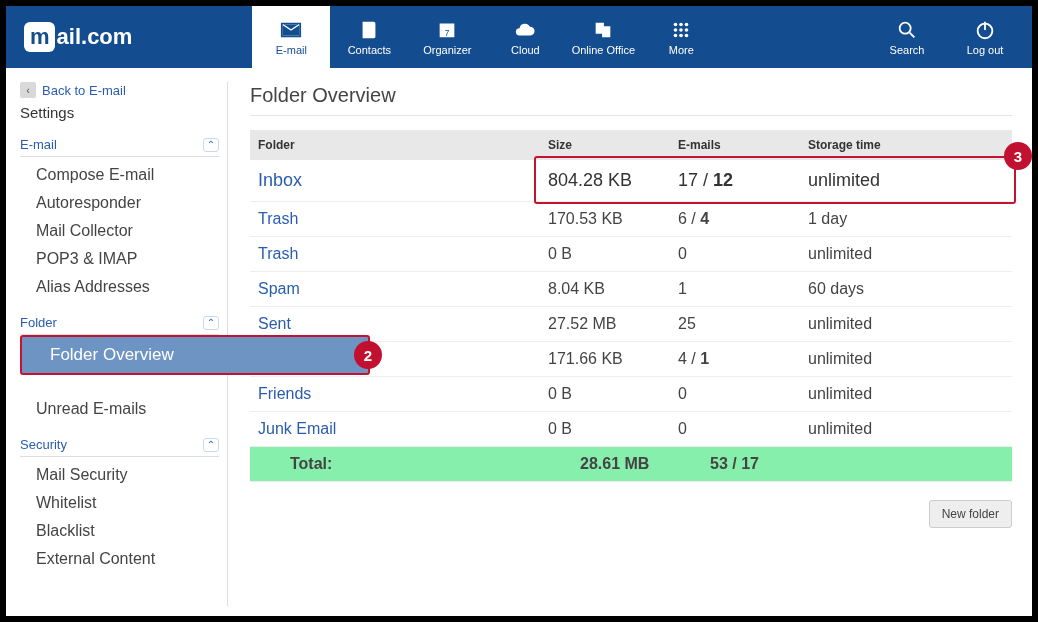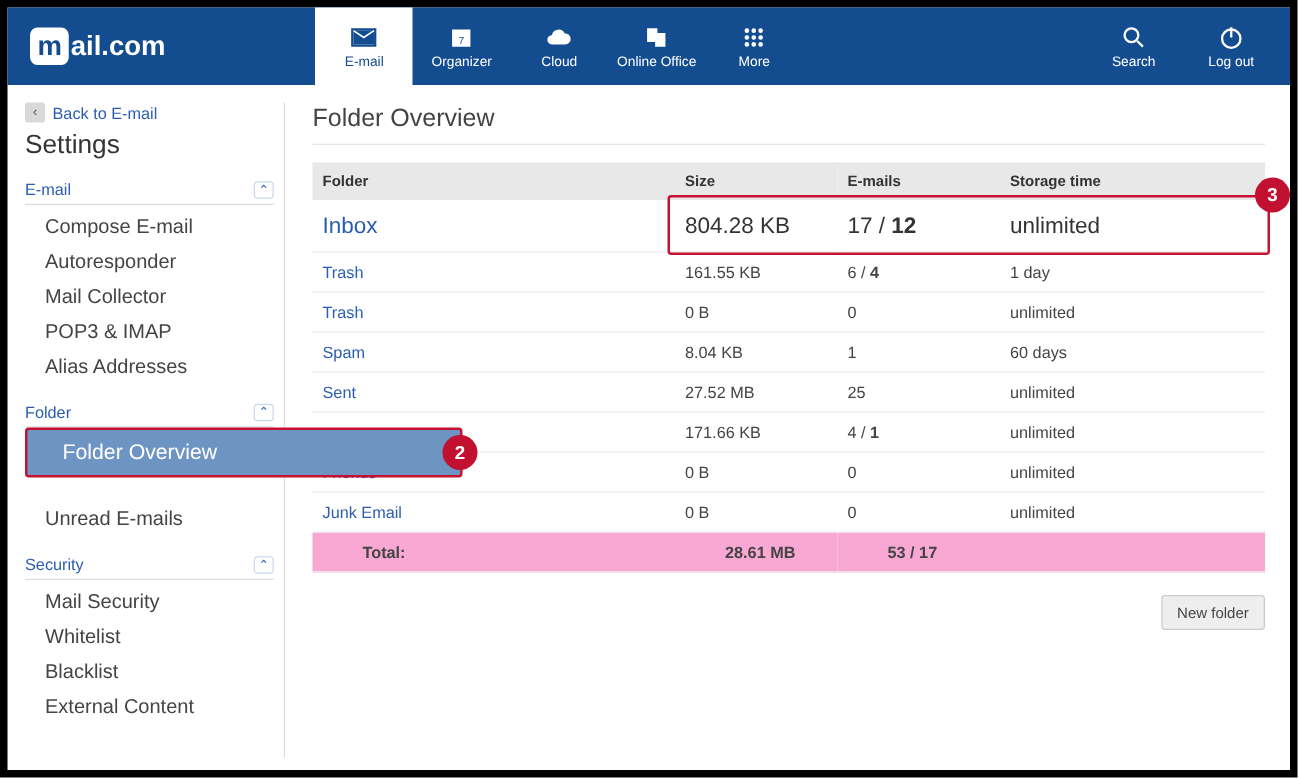"Contacts" div.nav-item { html: none -> <div> <span> <svg> <path></path> </svg> </span> <span>Contacts</span> </div> }
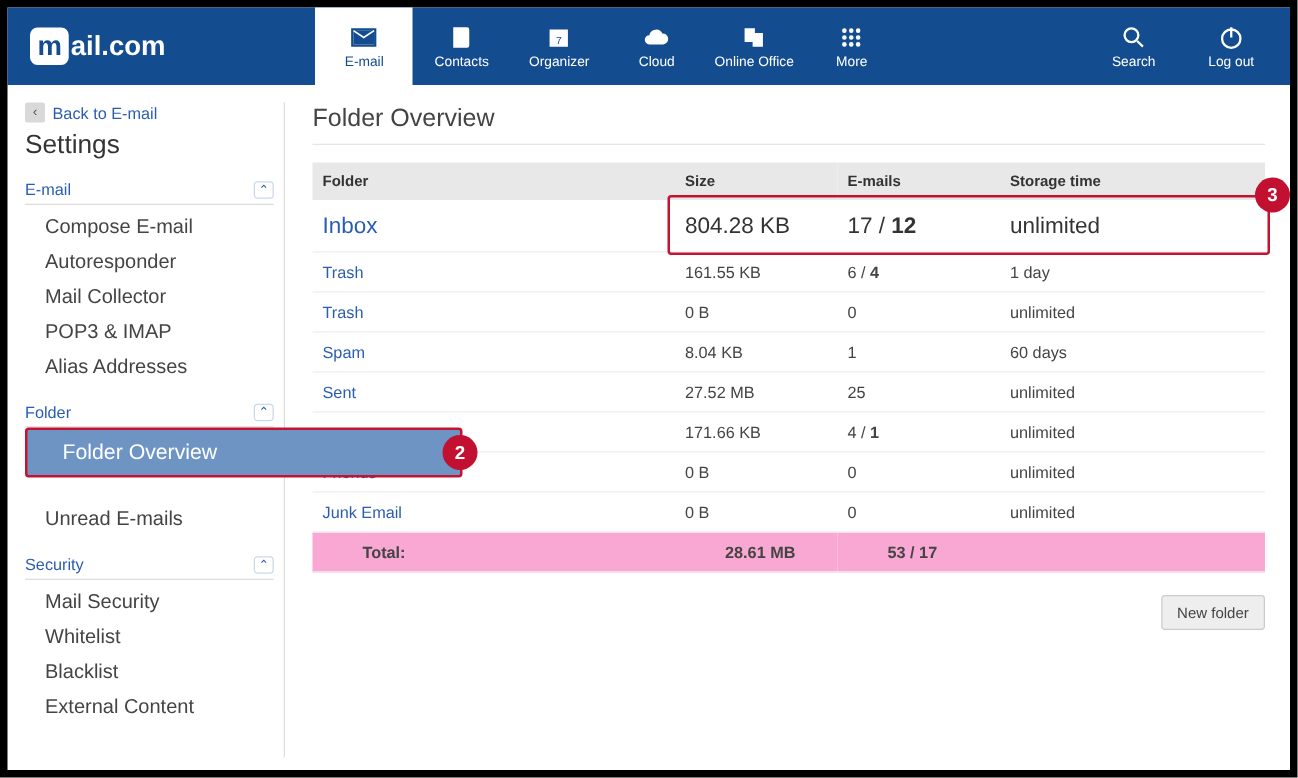"Settings" .settings-title { font-size: 21px -> 15px }
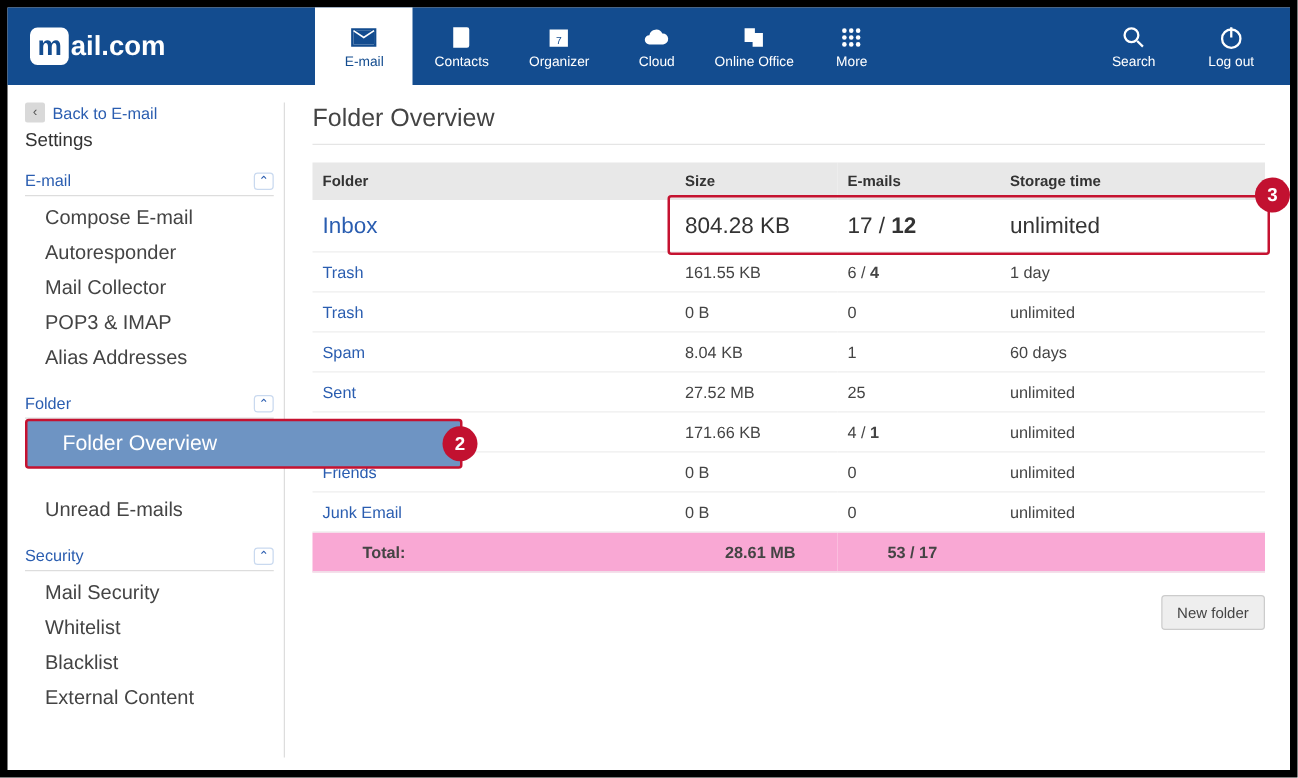"Trash" table.folders td { font-size: 13px -> 16px }
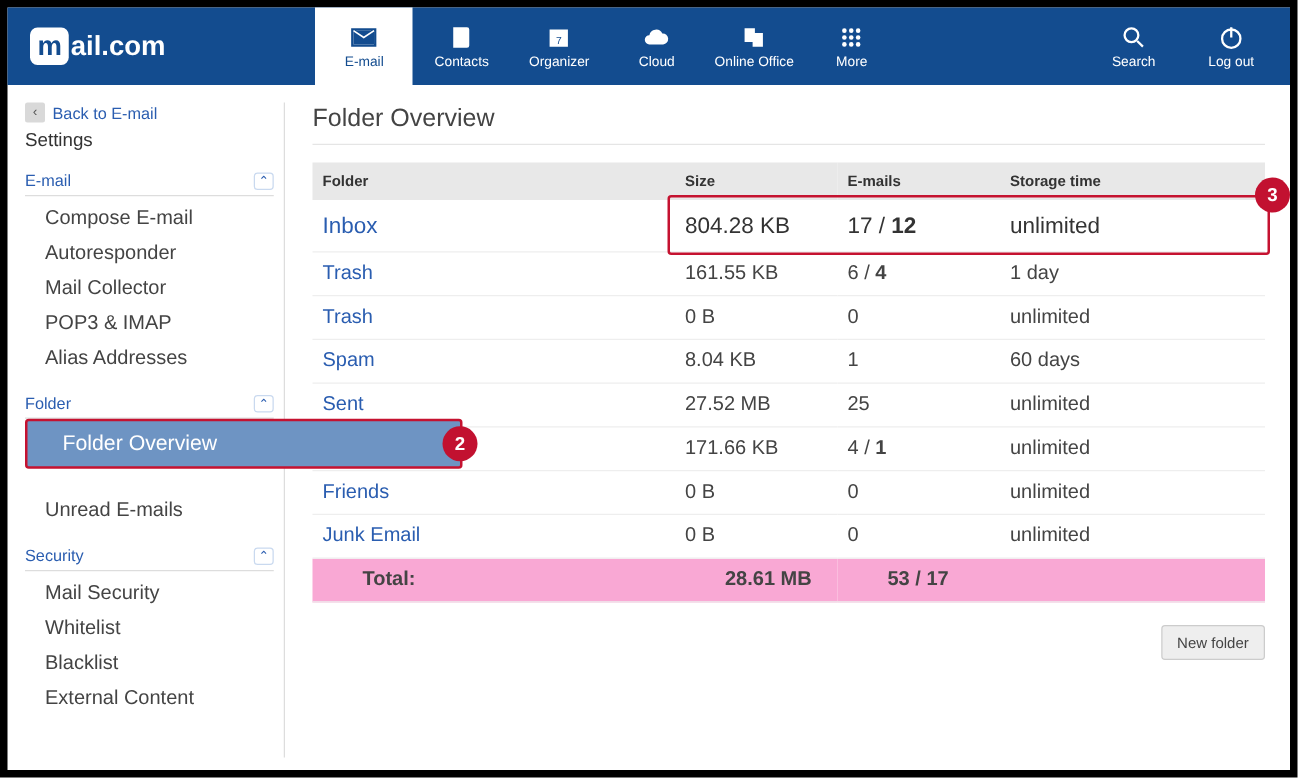"161.55 KB" td { text: 161.55 -> 170.53 }
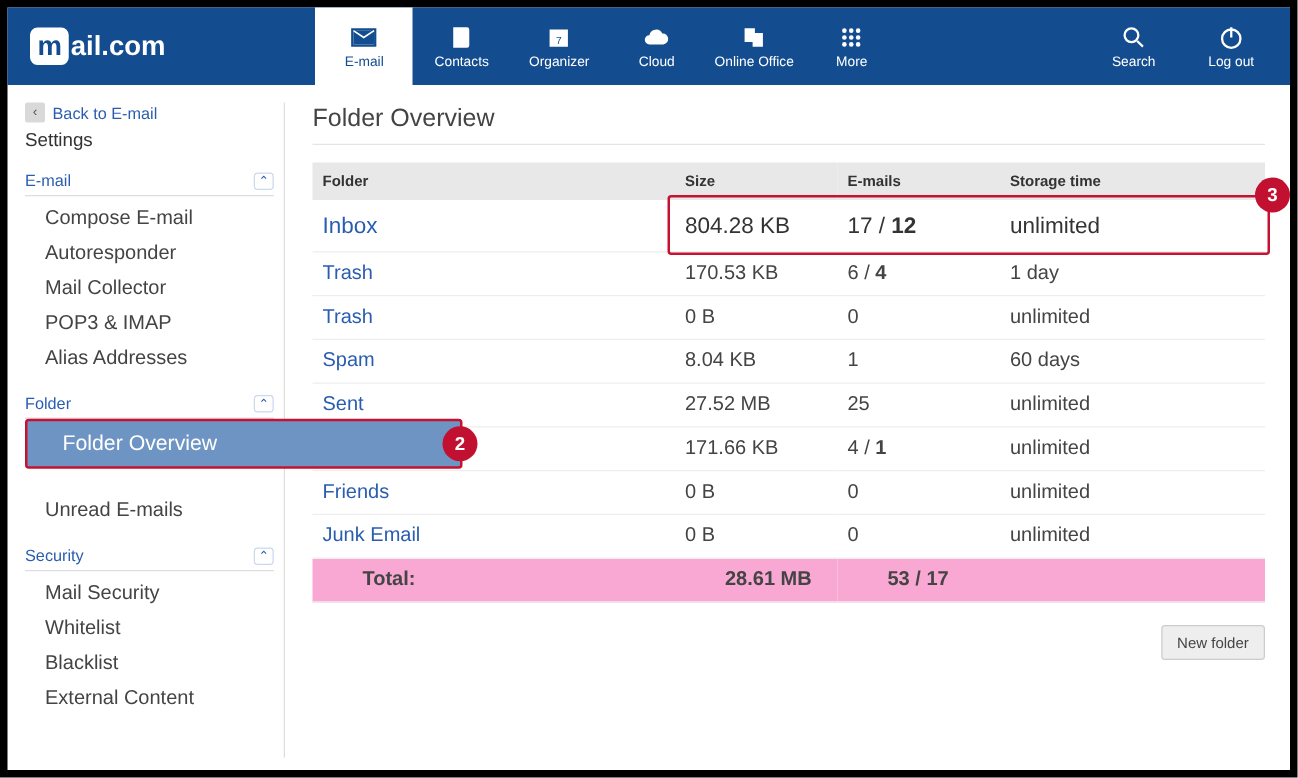"Total:" tr.totals td { background: #f9a8d4 -> #86efac }
